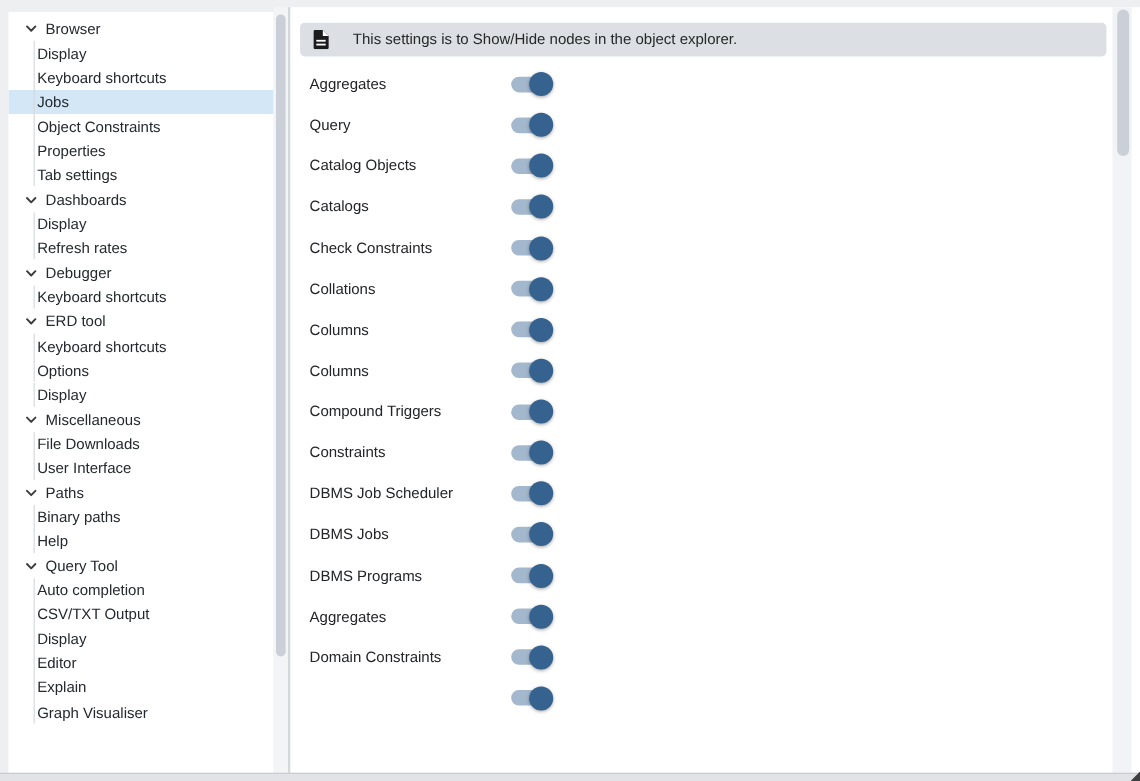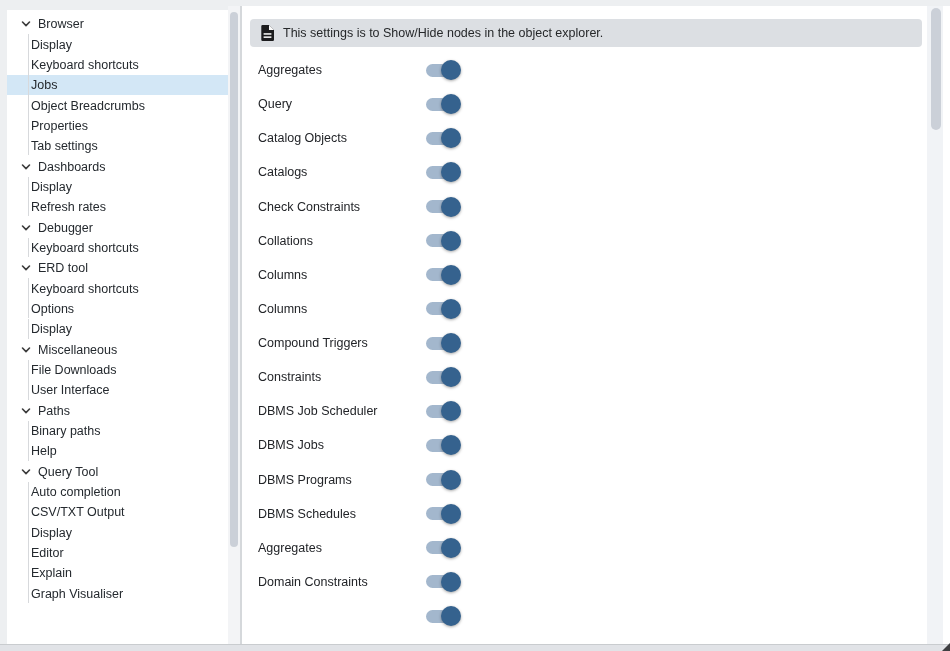"This settings is to Show/Hide" .banner { gap: 9px -> 20px }
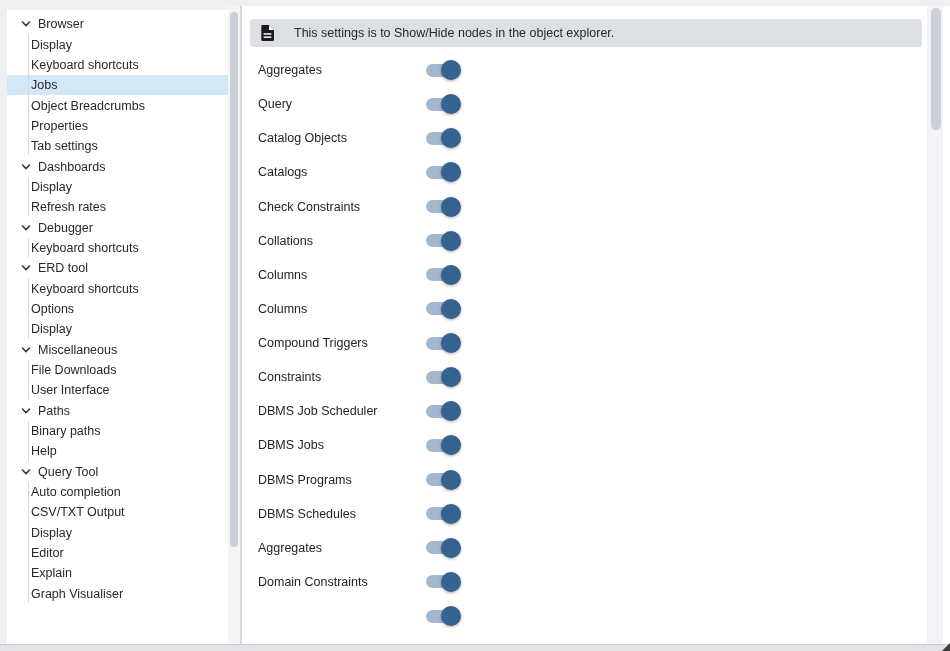"Object Breadcrumbs" span { text: Breadcrumbs -> Constraints }
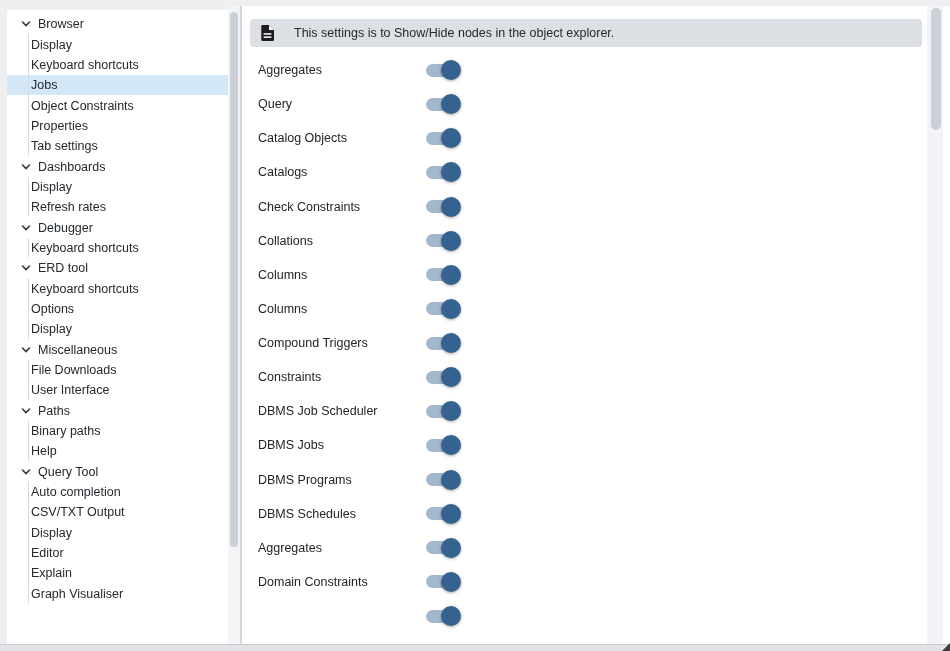"DBMS Schedules" div.pref-row { html: <div> <div>DBMS Schedules</div> <div> <div></div> <div></div> </div> </div> -> none }
